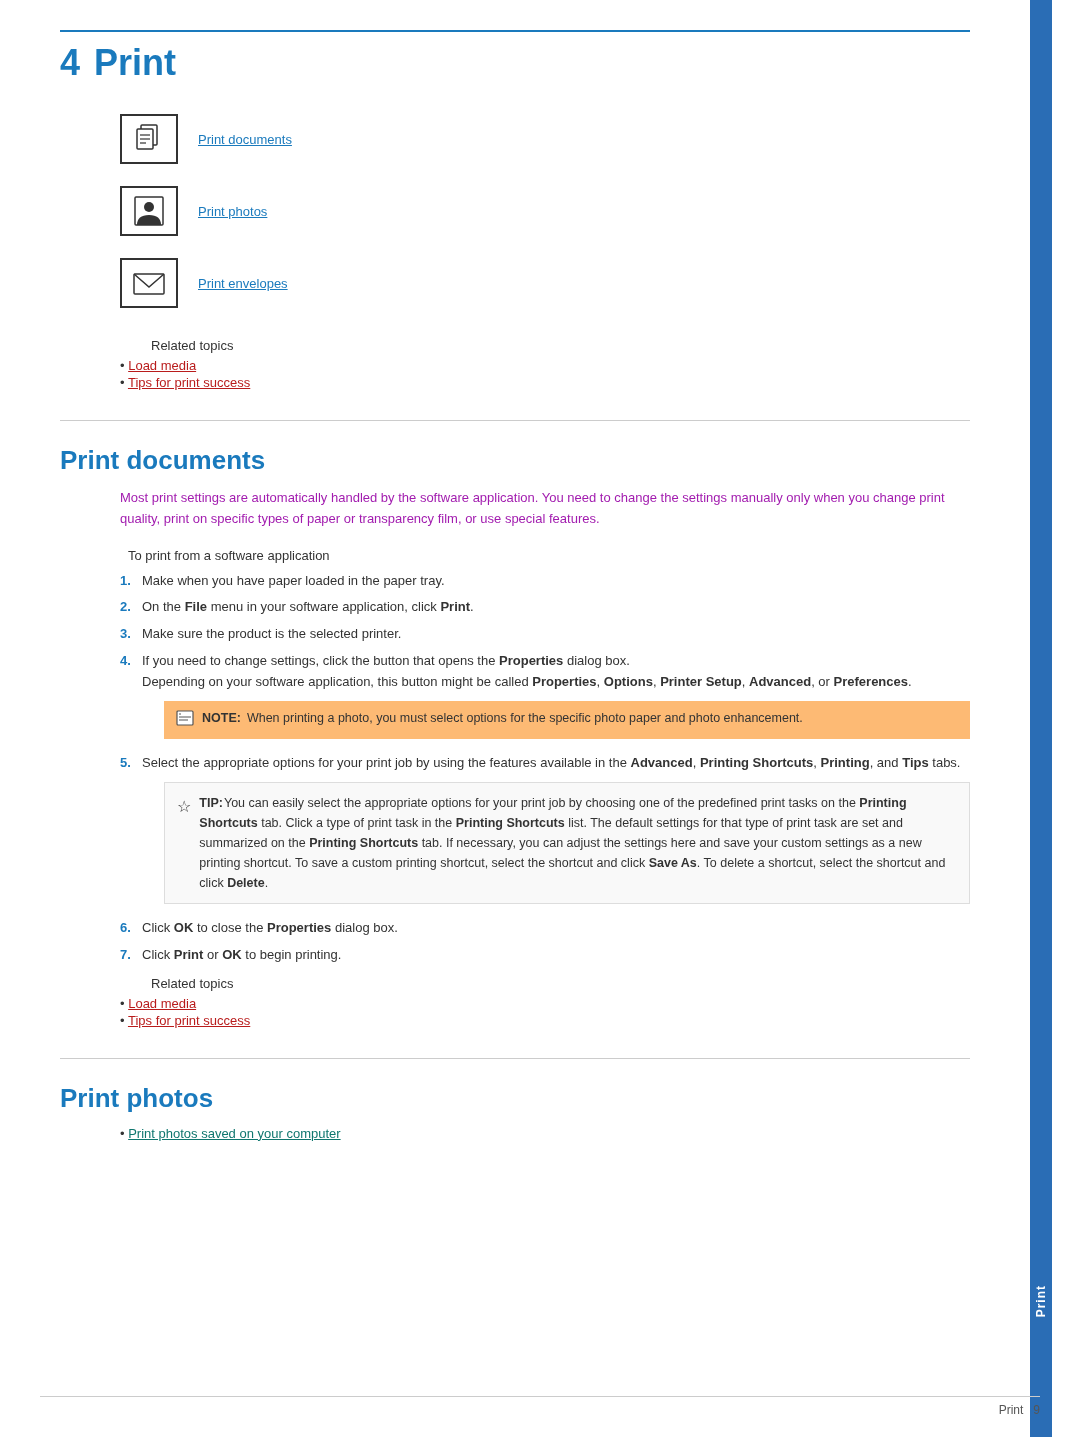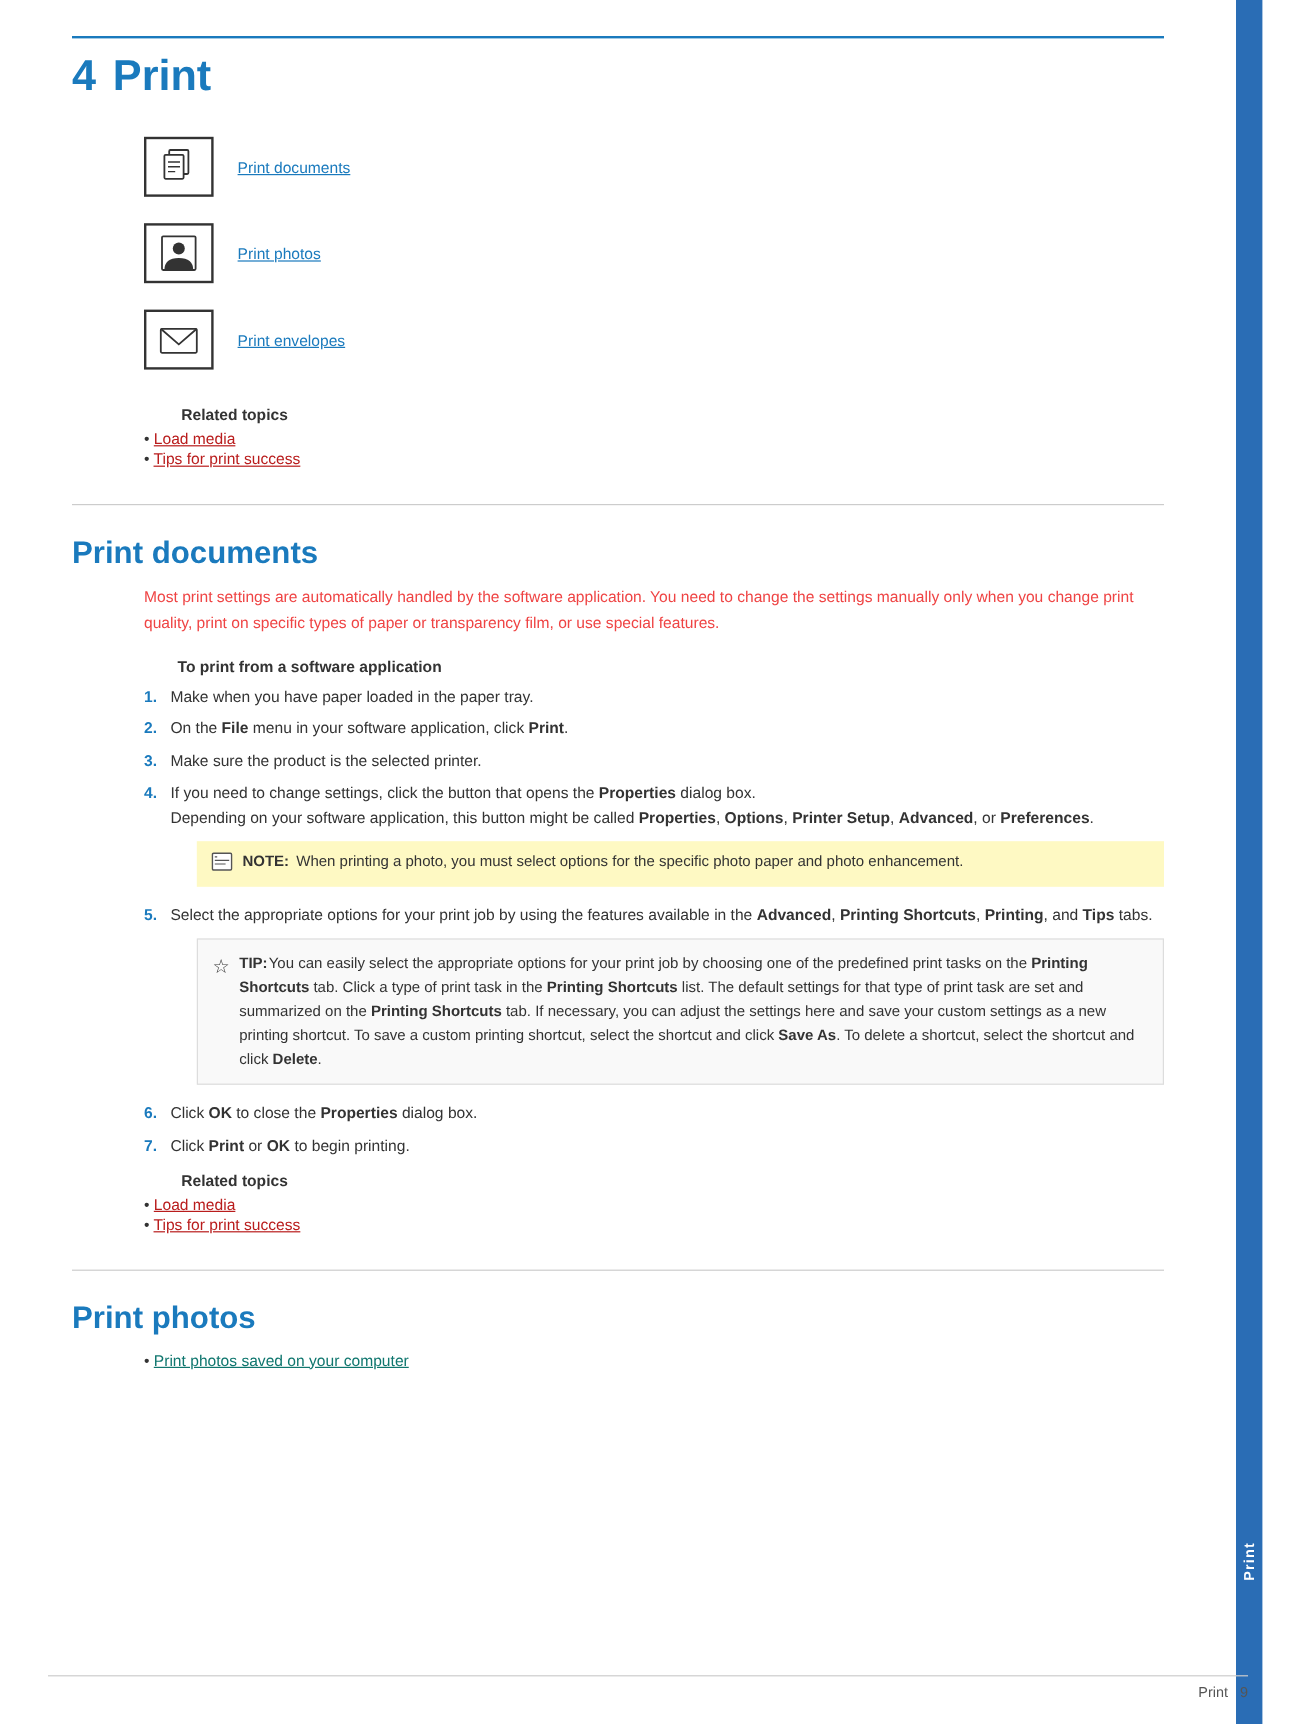"Related topics" .related-topics-title { font-weight: bold -> normal }
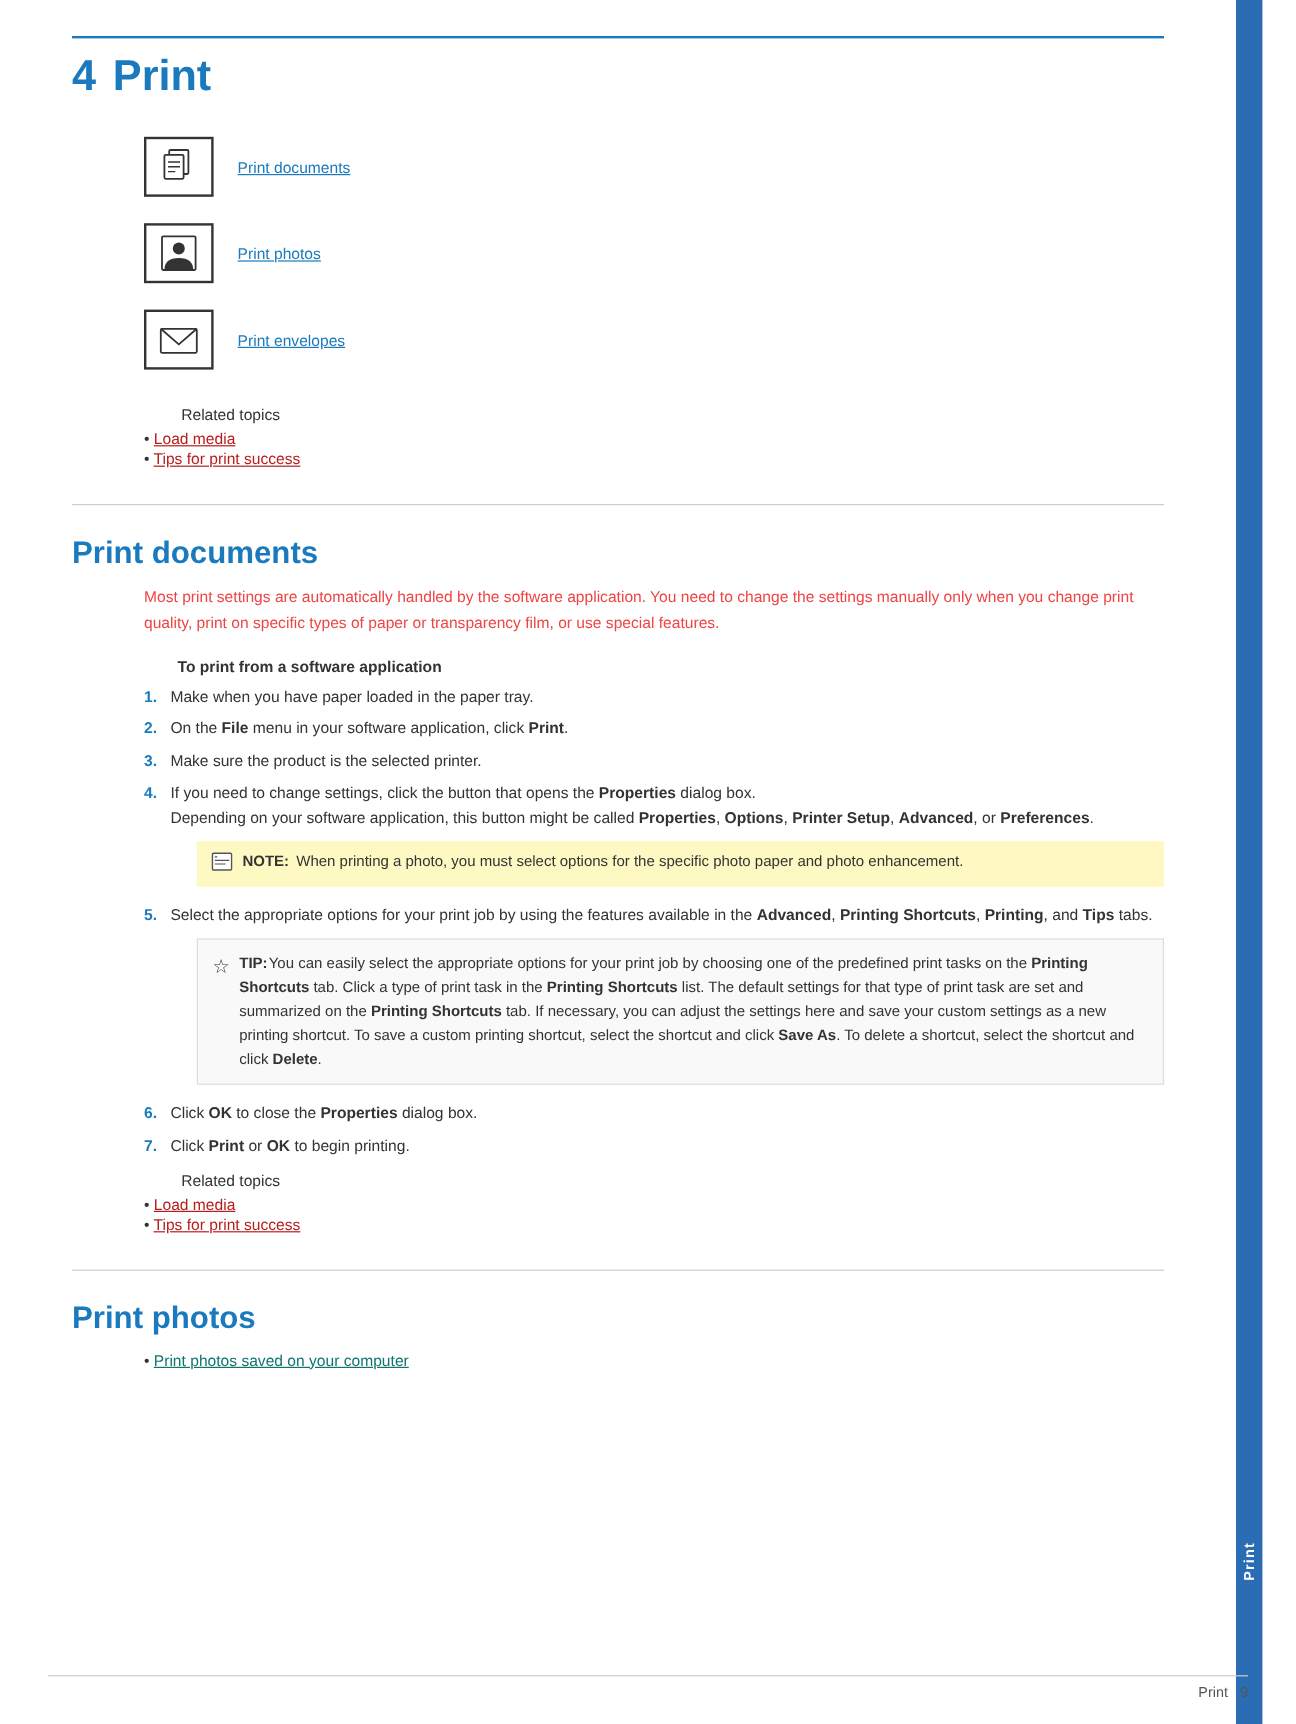"Most print settings are automatically" .section-intro { color: #ef4444 -> #a21caf }
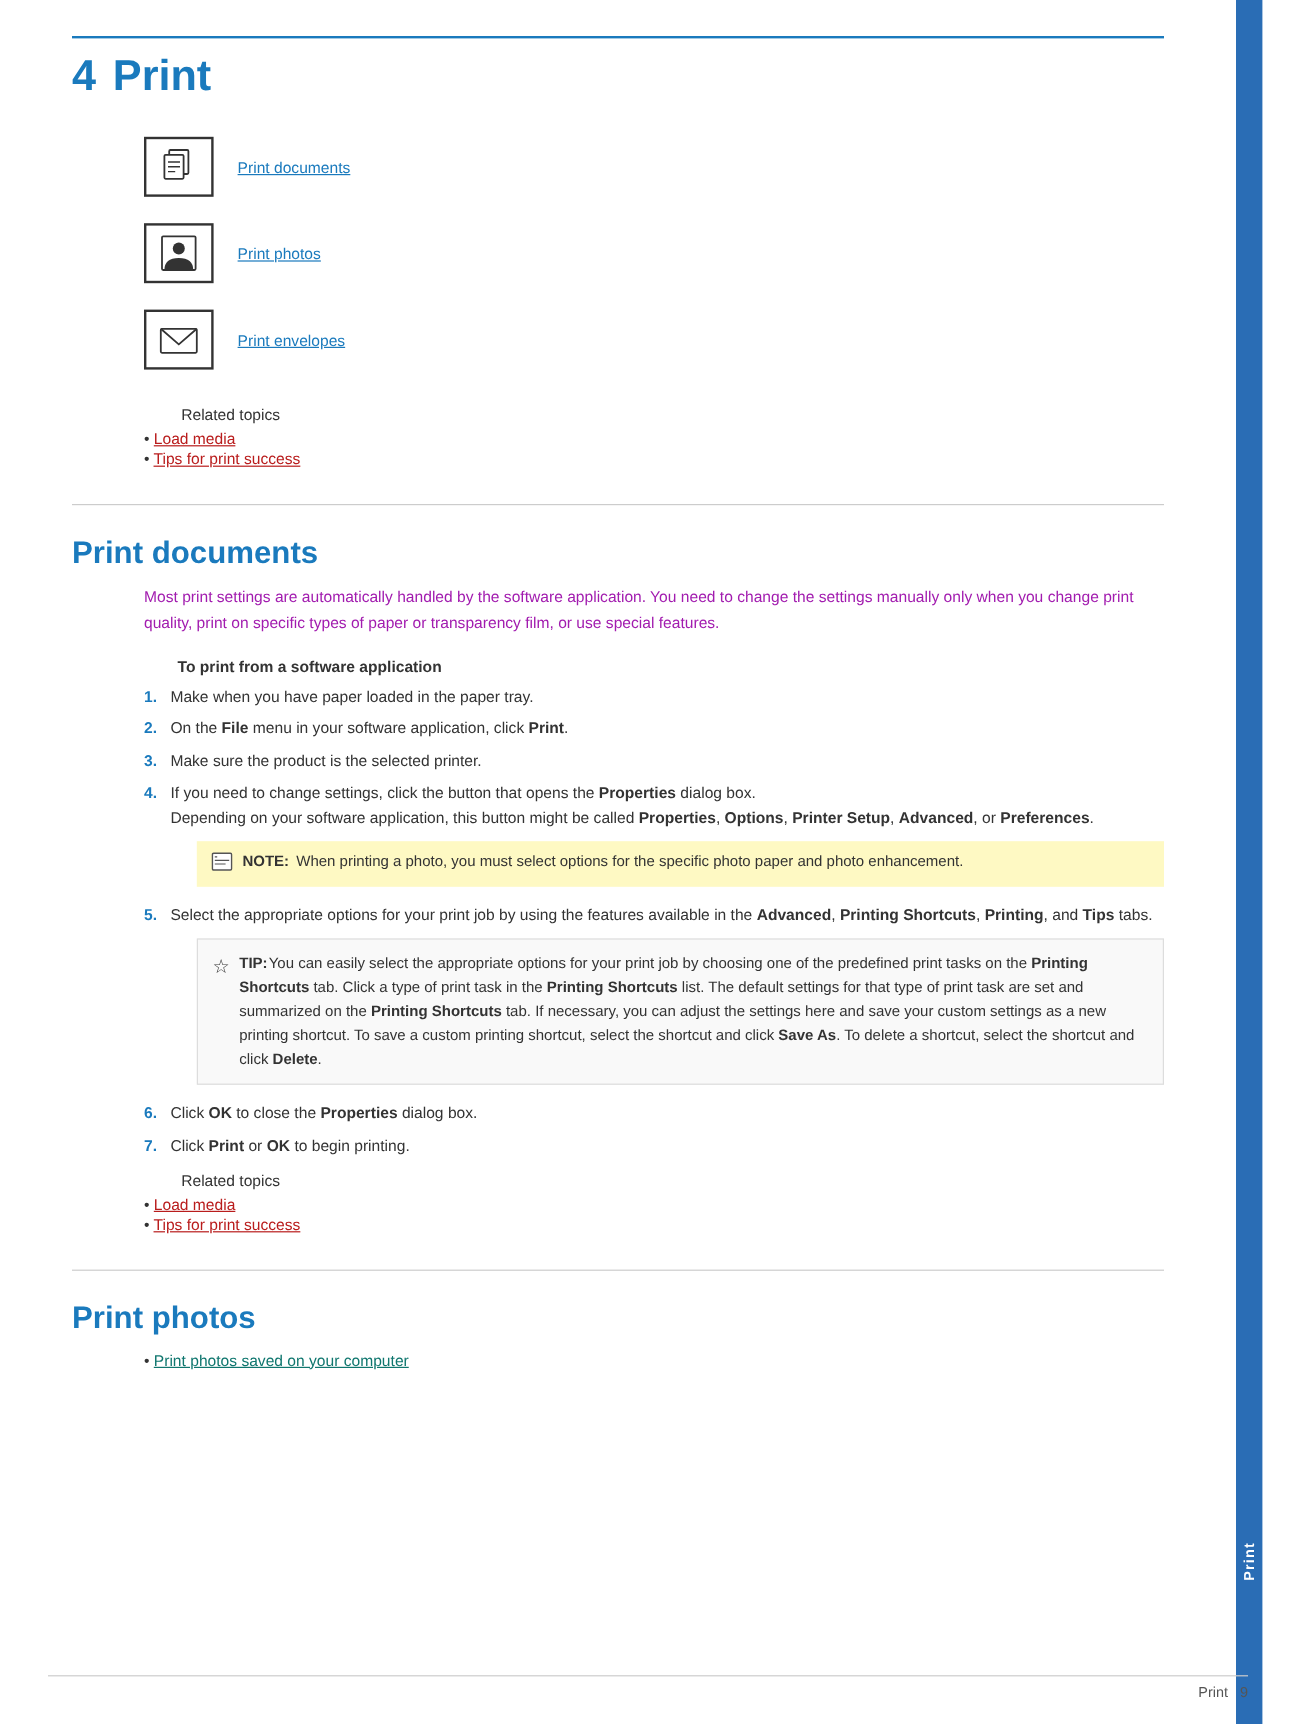"To print from a software" .subheading { font-weight: bold -> normal; margin-left: 88px -> 68px }
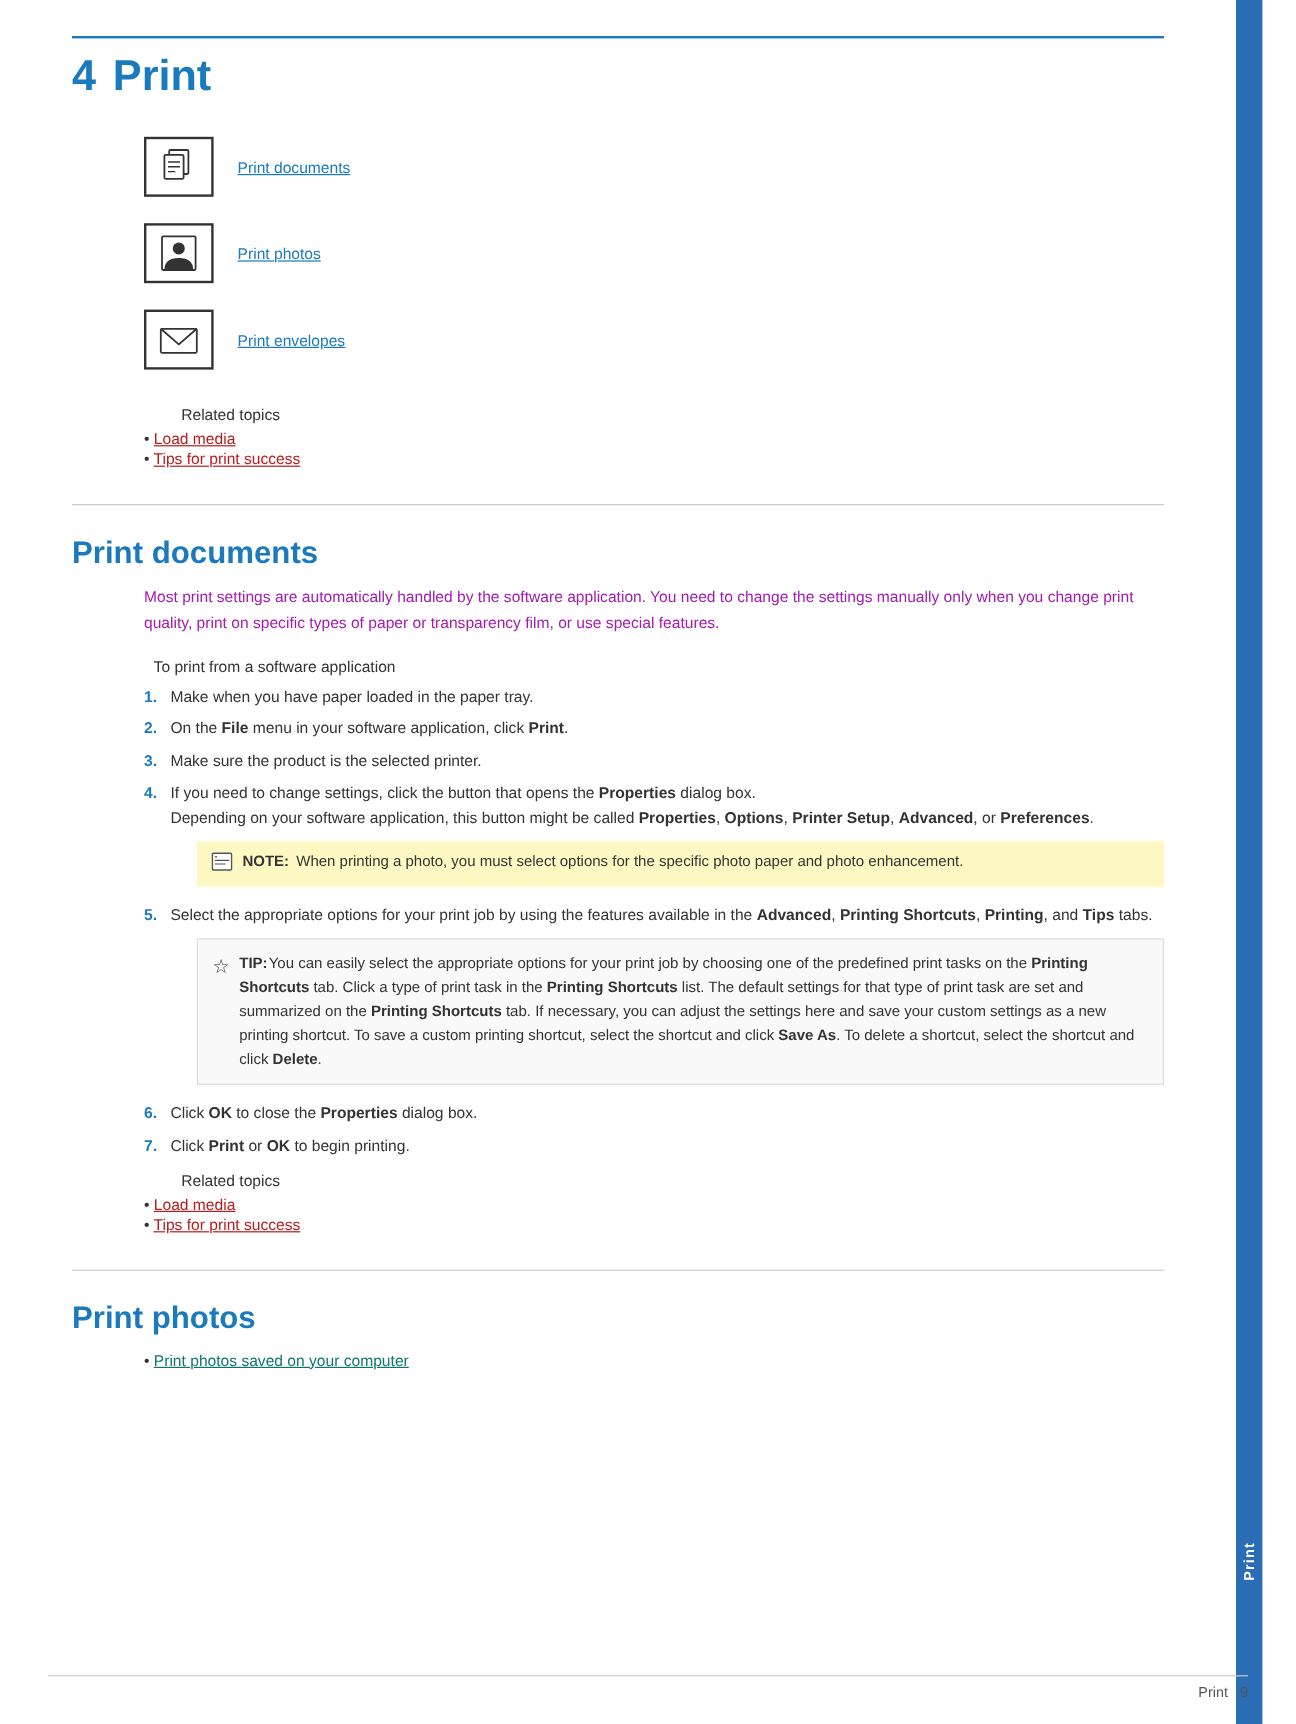"NOTE: When printing a photo," .note-box { background: #fef9c3 -> #fdba74 }
